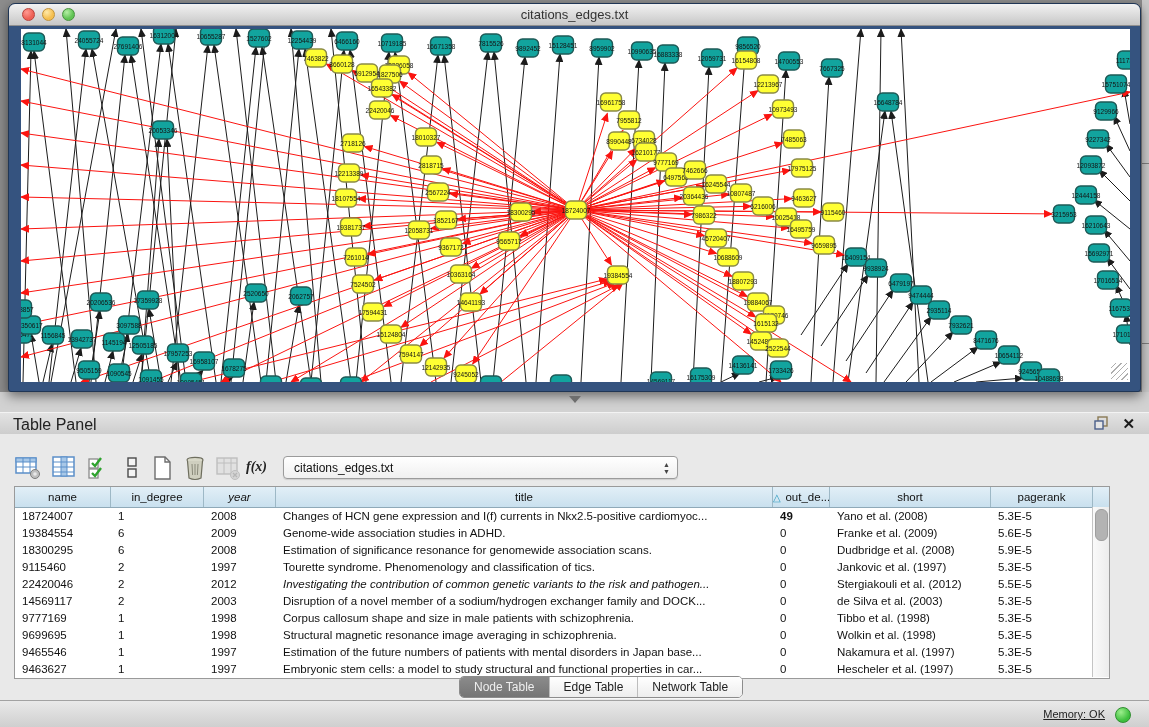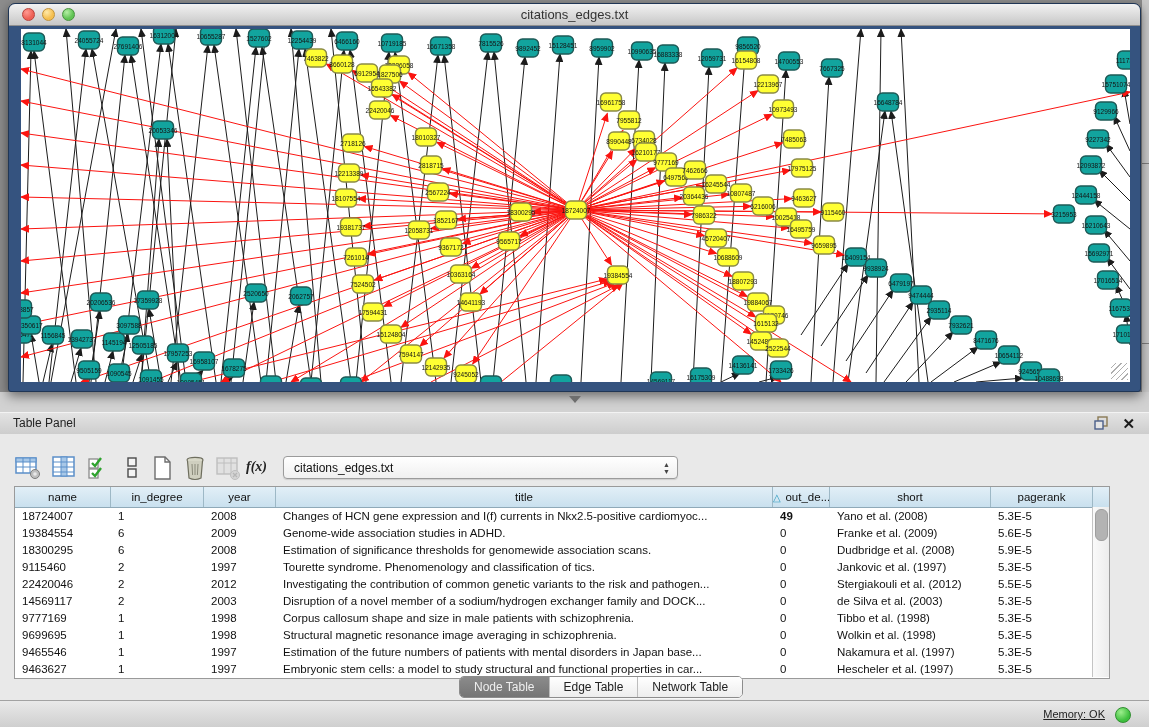"Table Panel" .panel-header .ptitle { font-size: 12px -> 16px }
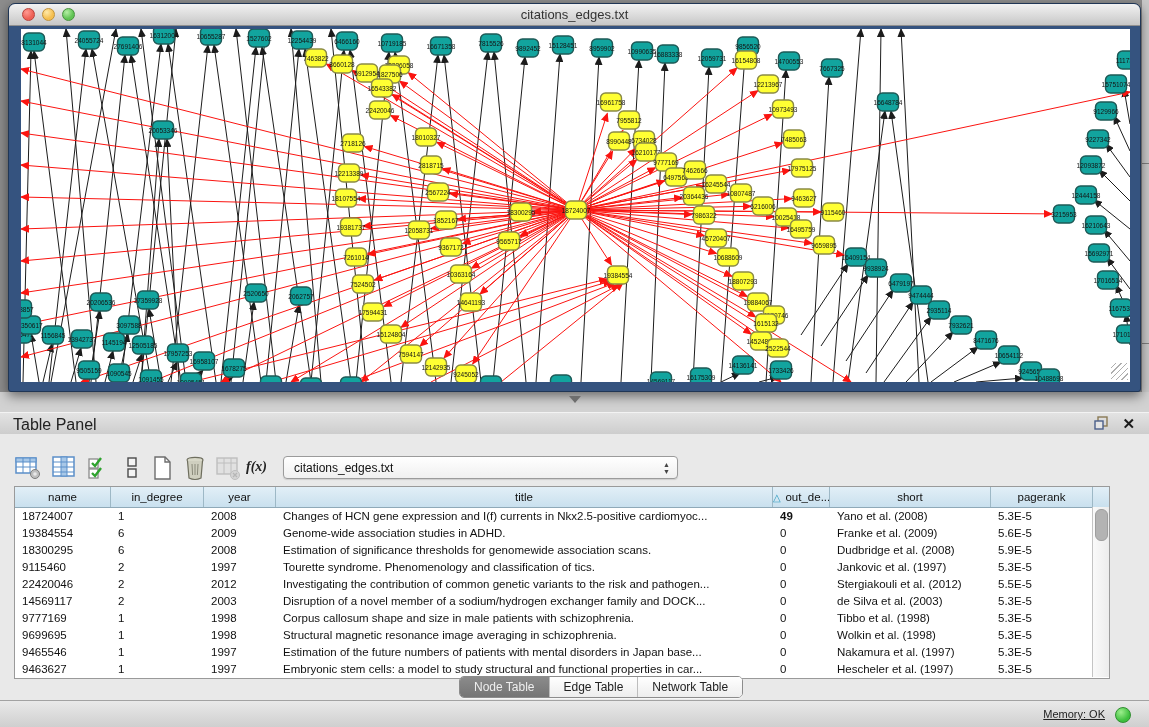"year" div.th { font-style: none -> italic }
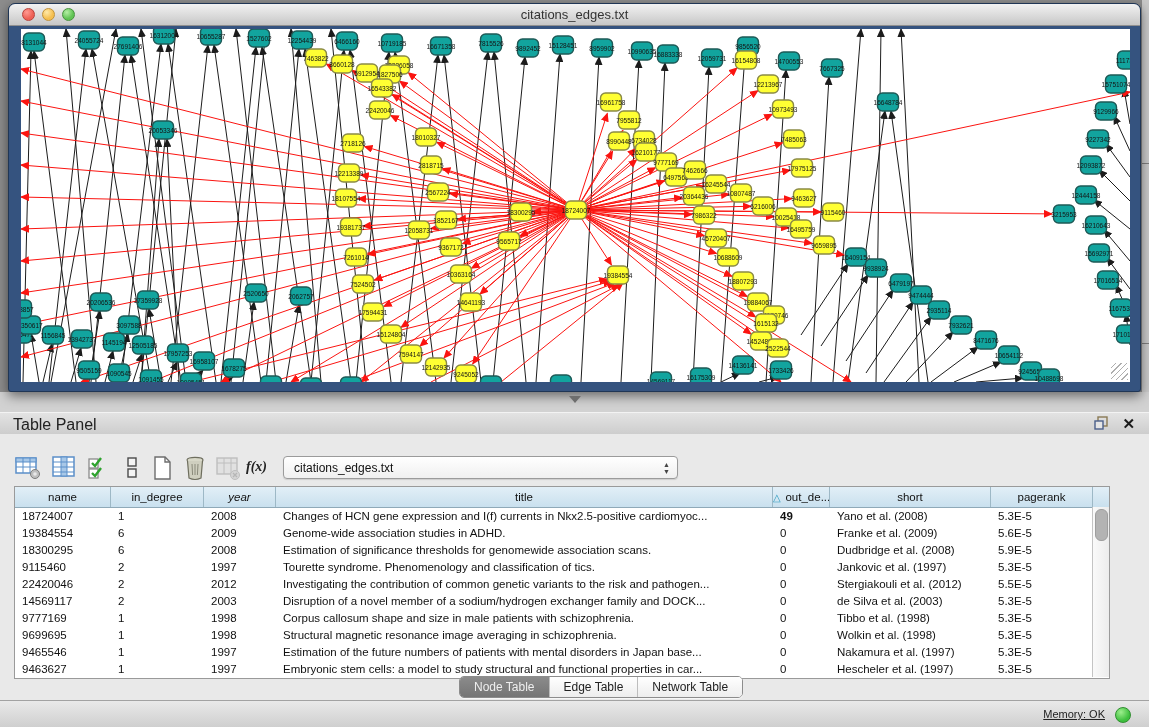"Estimation of significance thresholds" div.td { text: thresholds -> resonance }
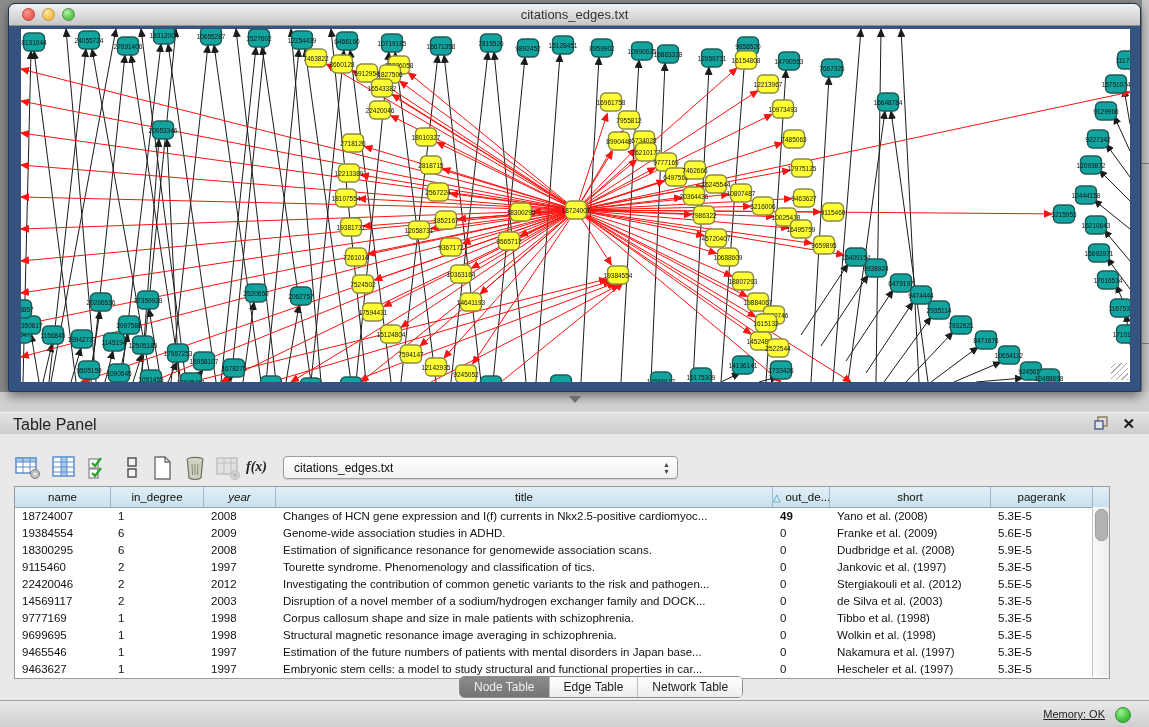"Investigating the contribution of common" div.td { font-style: none -> italic }
